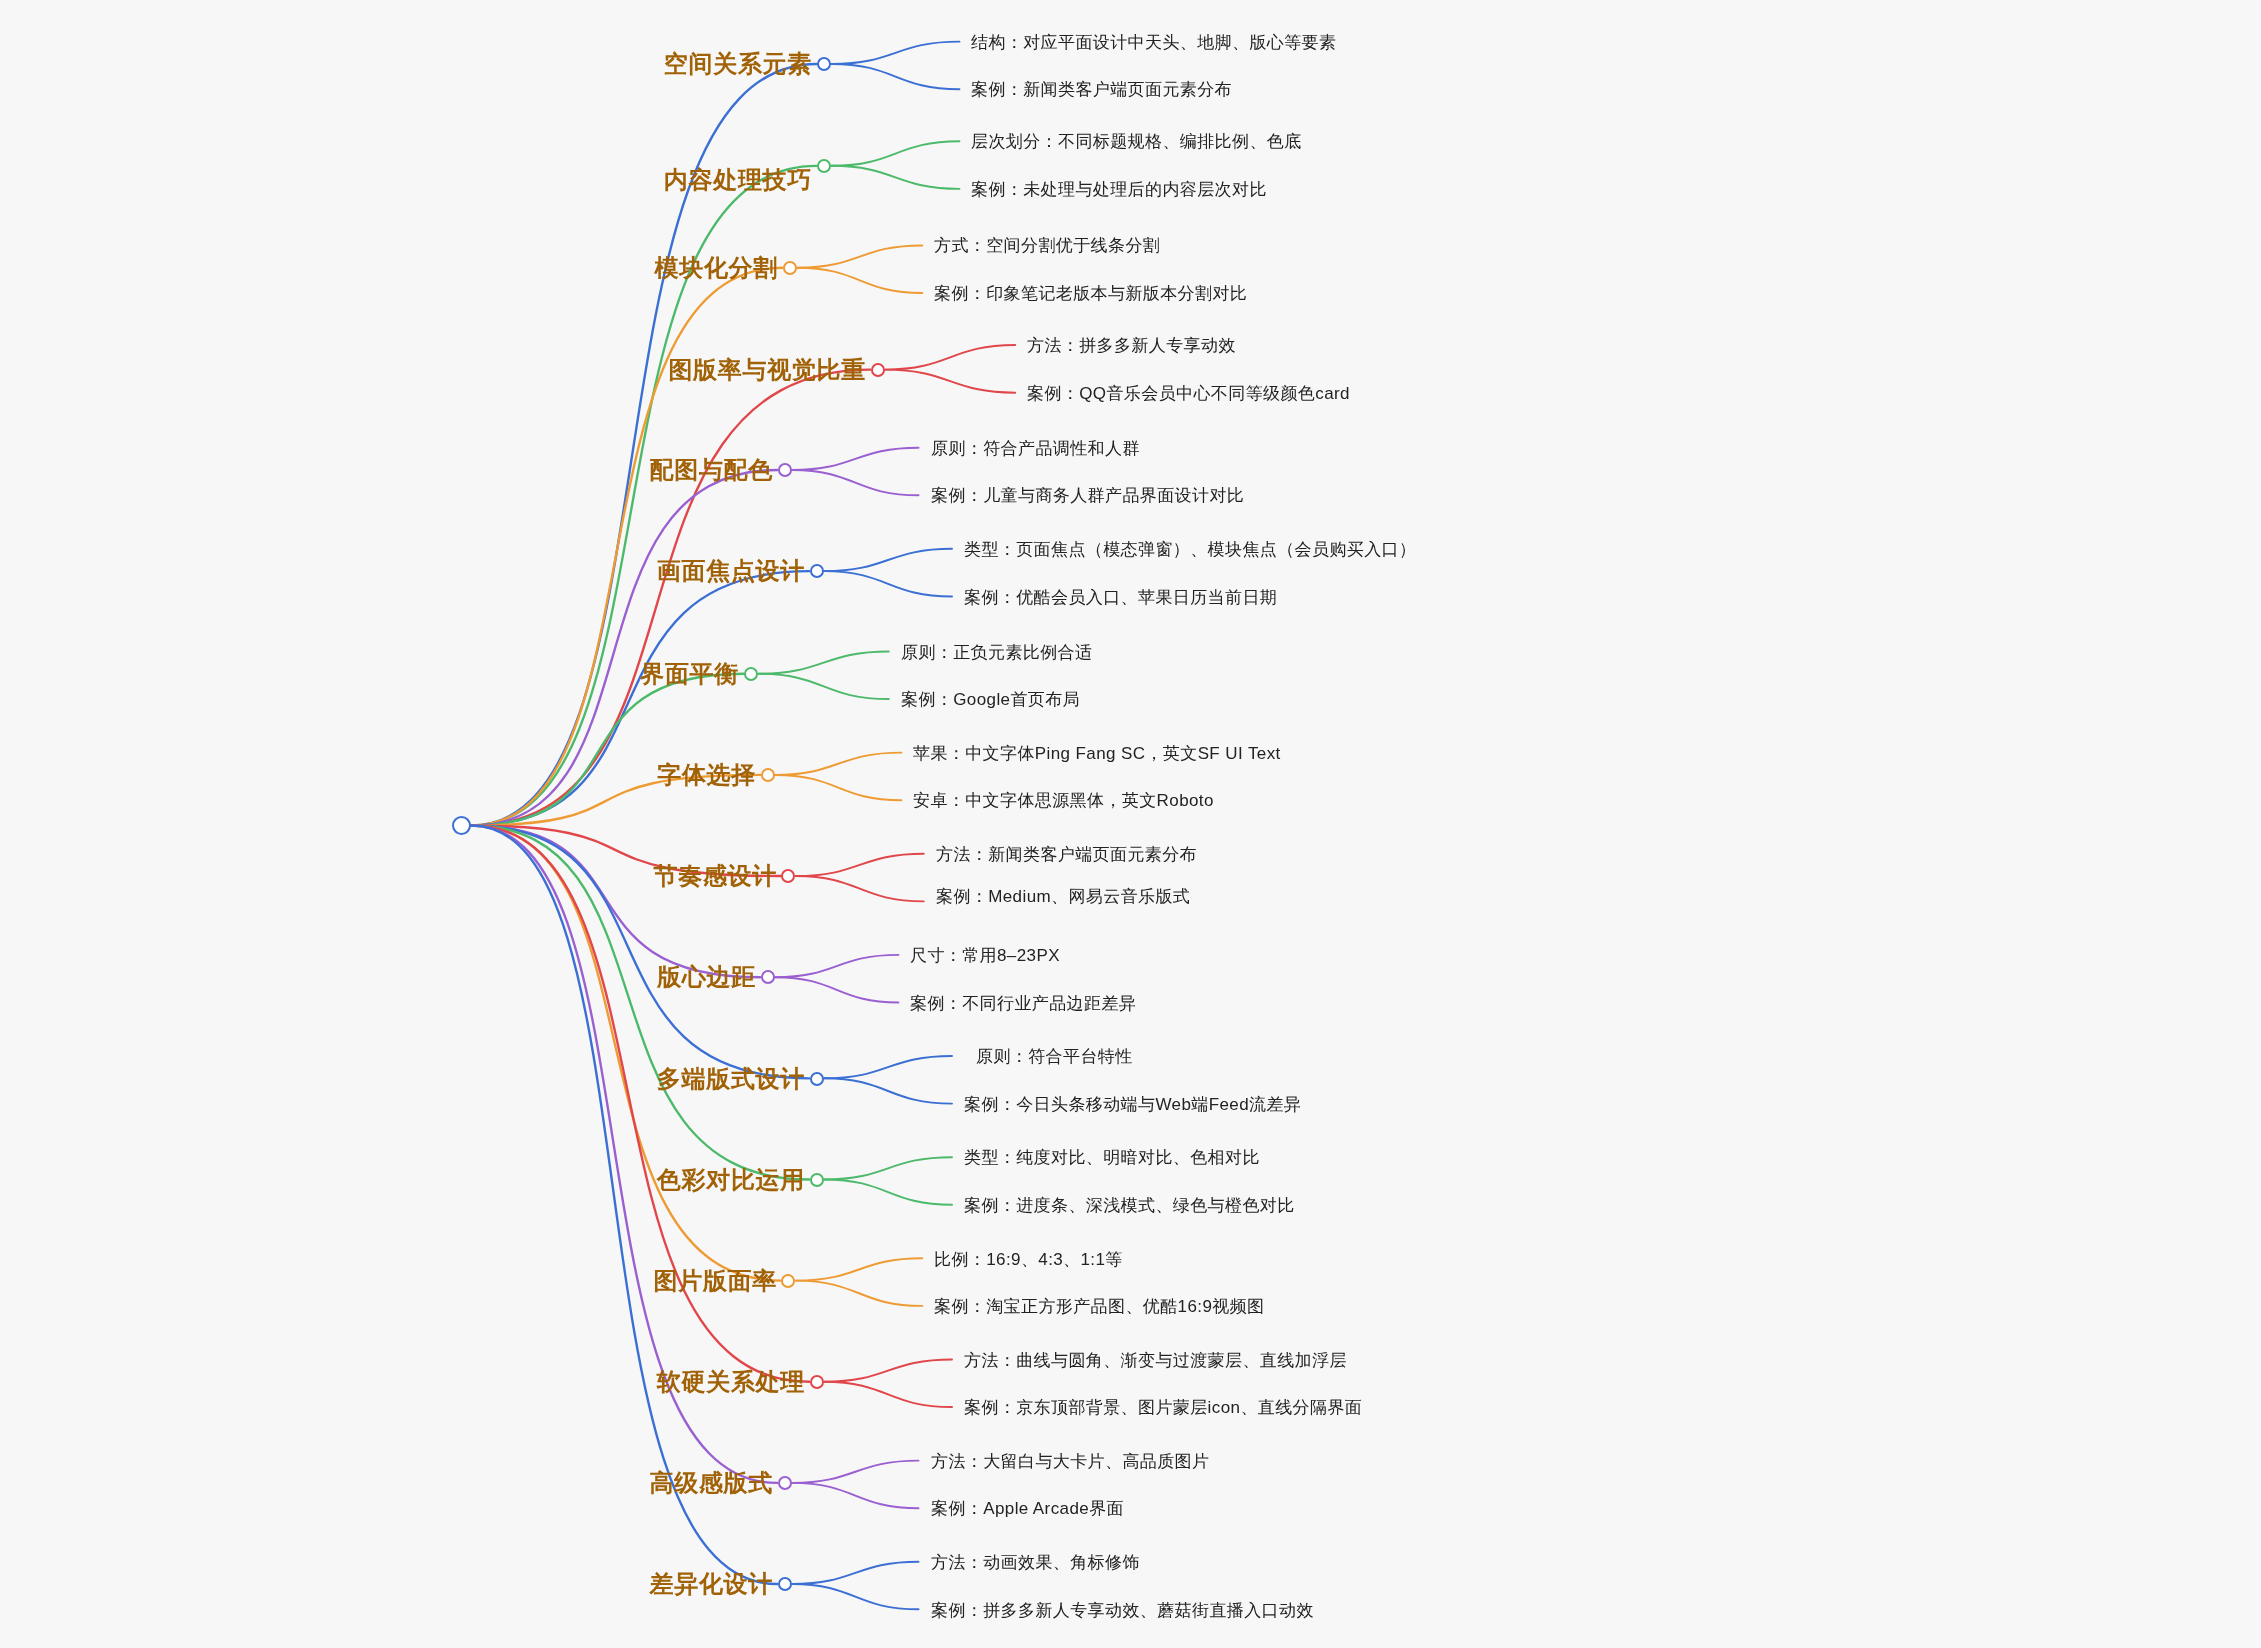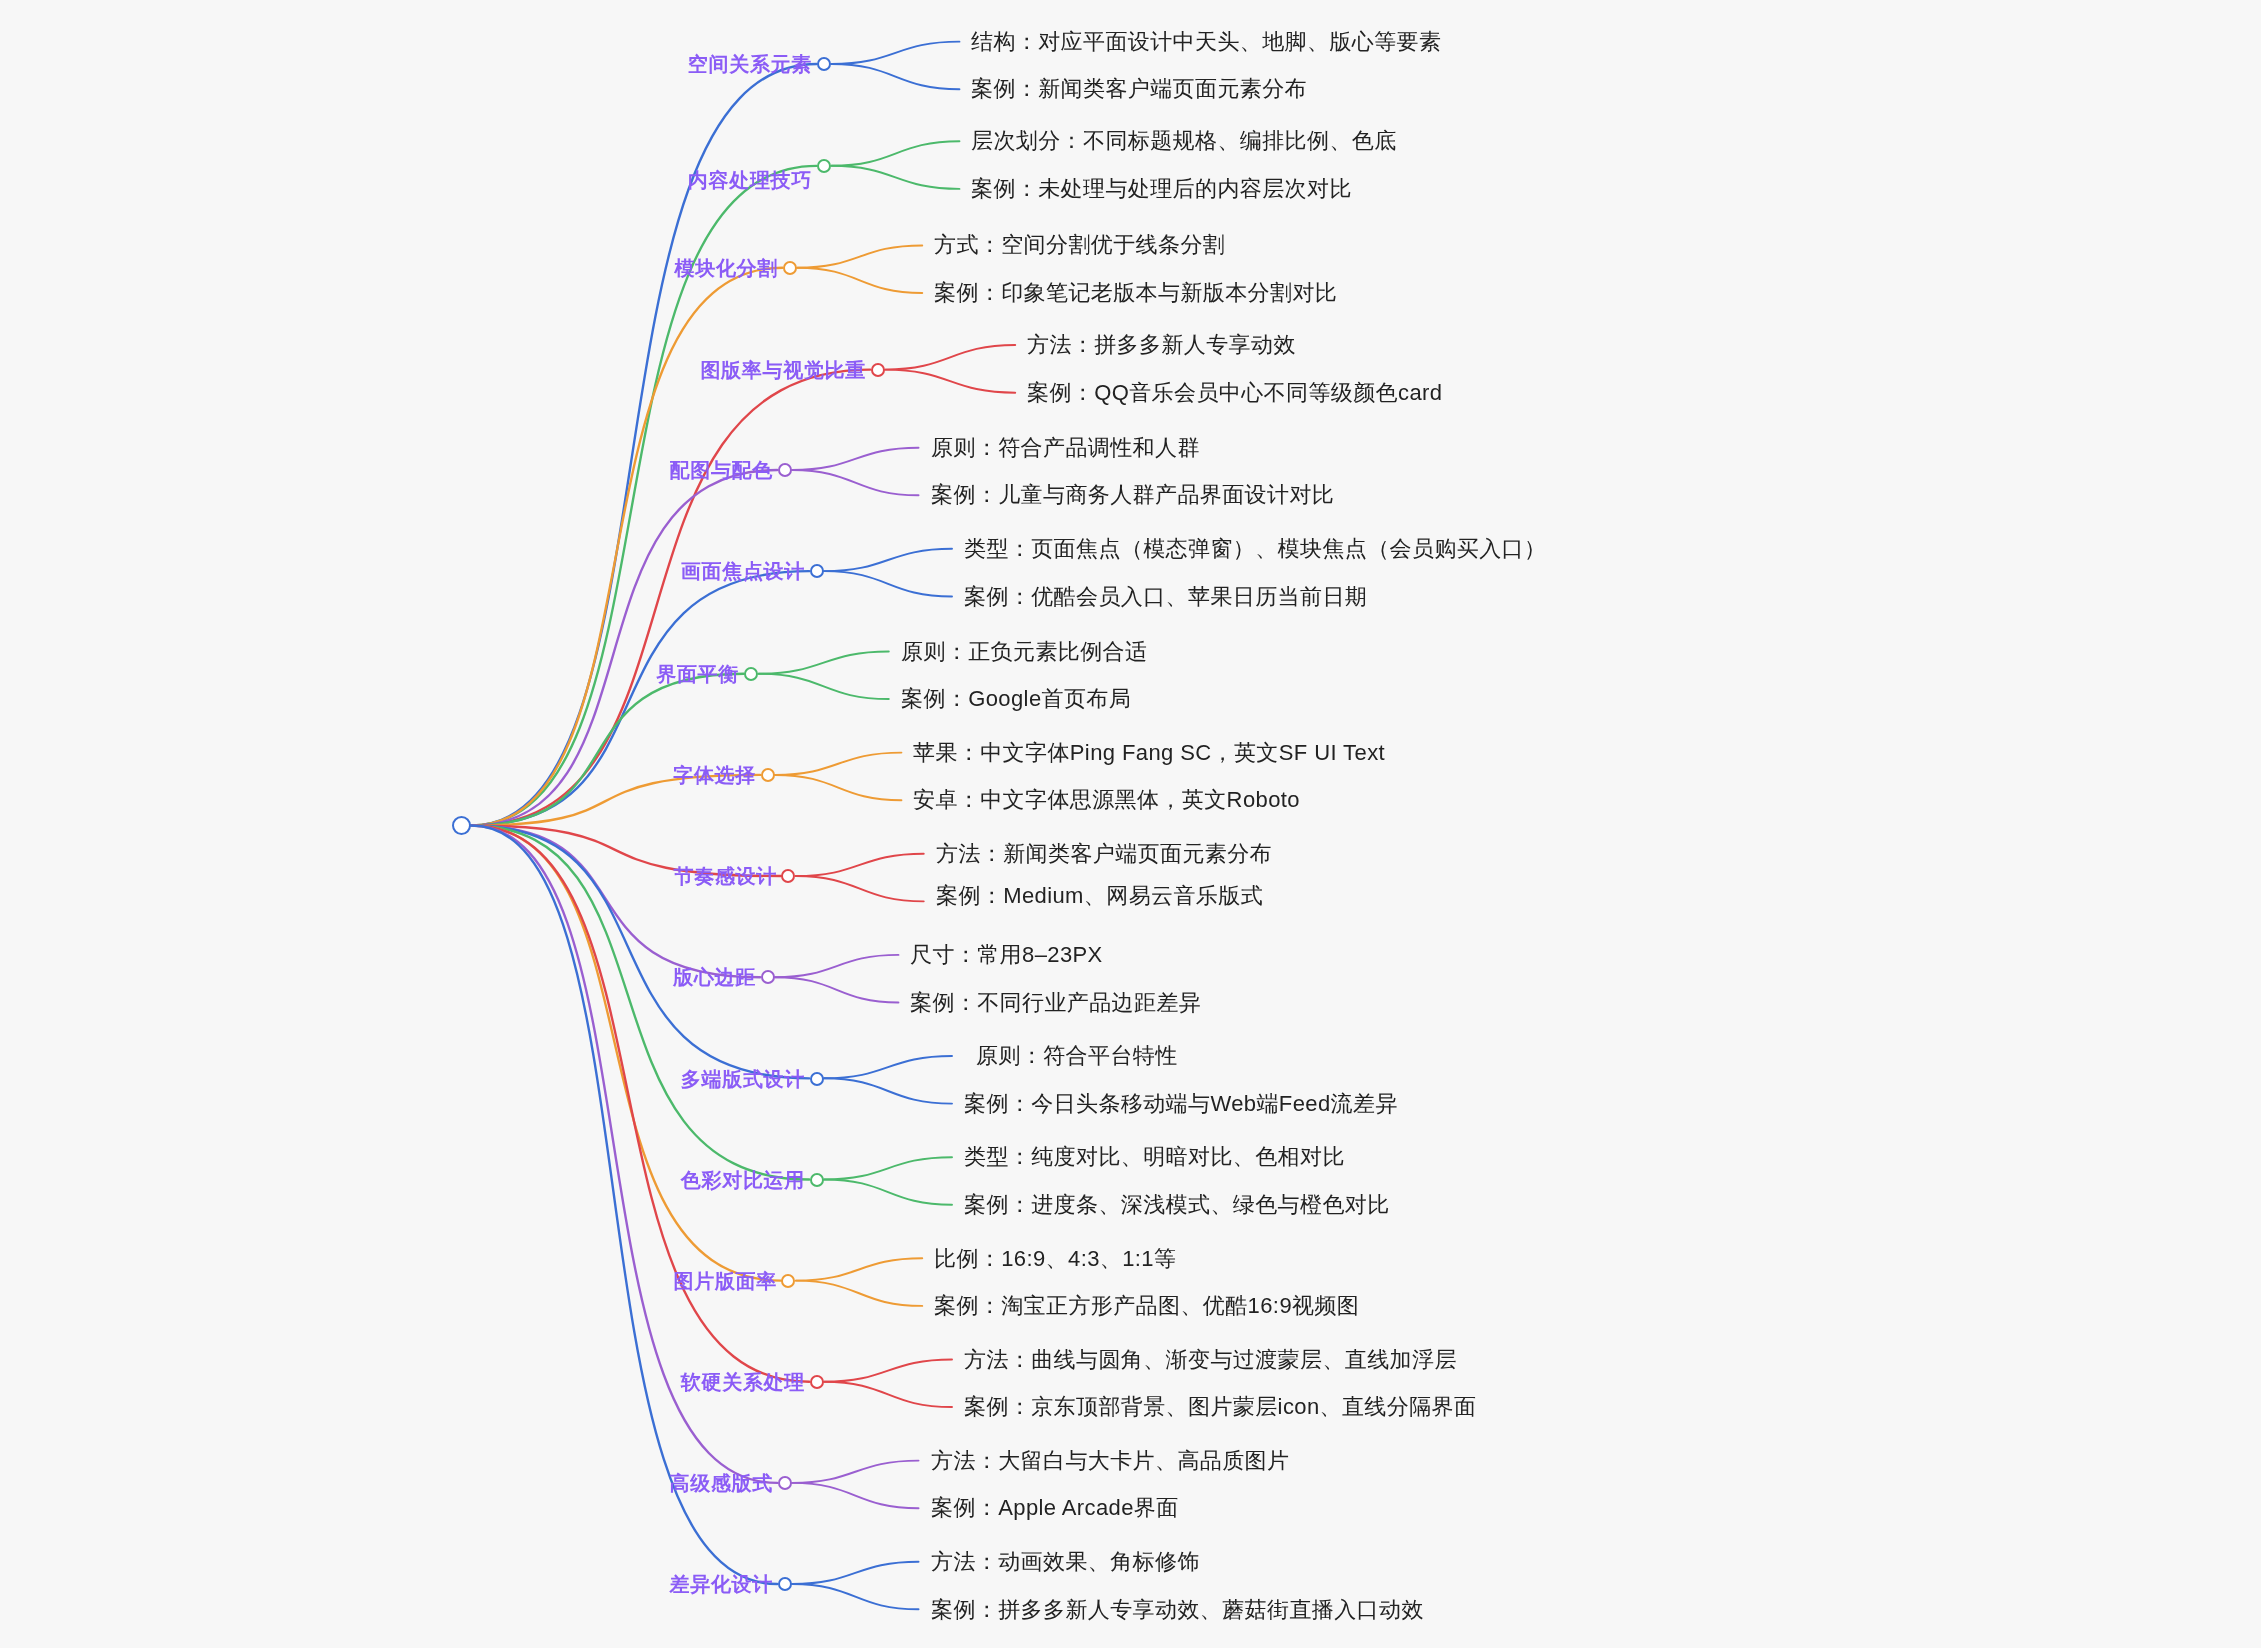"结构：对应平面设计中天头、地脚、版心等要素" .leaf-label { font-size: 22px -> 17px }
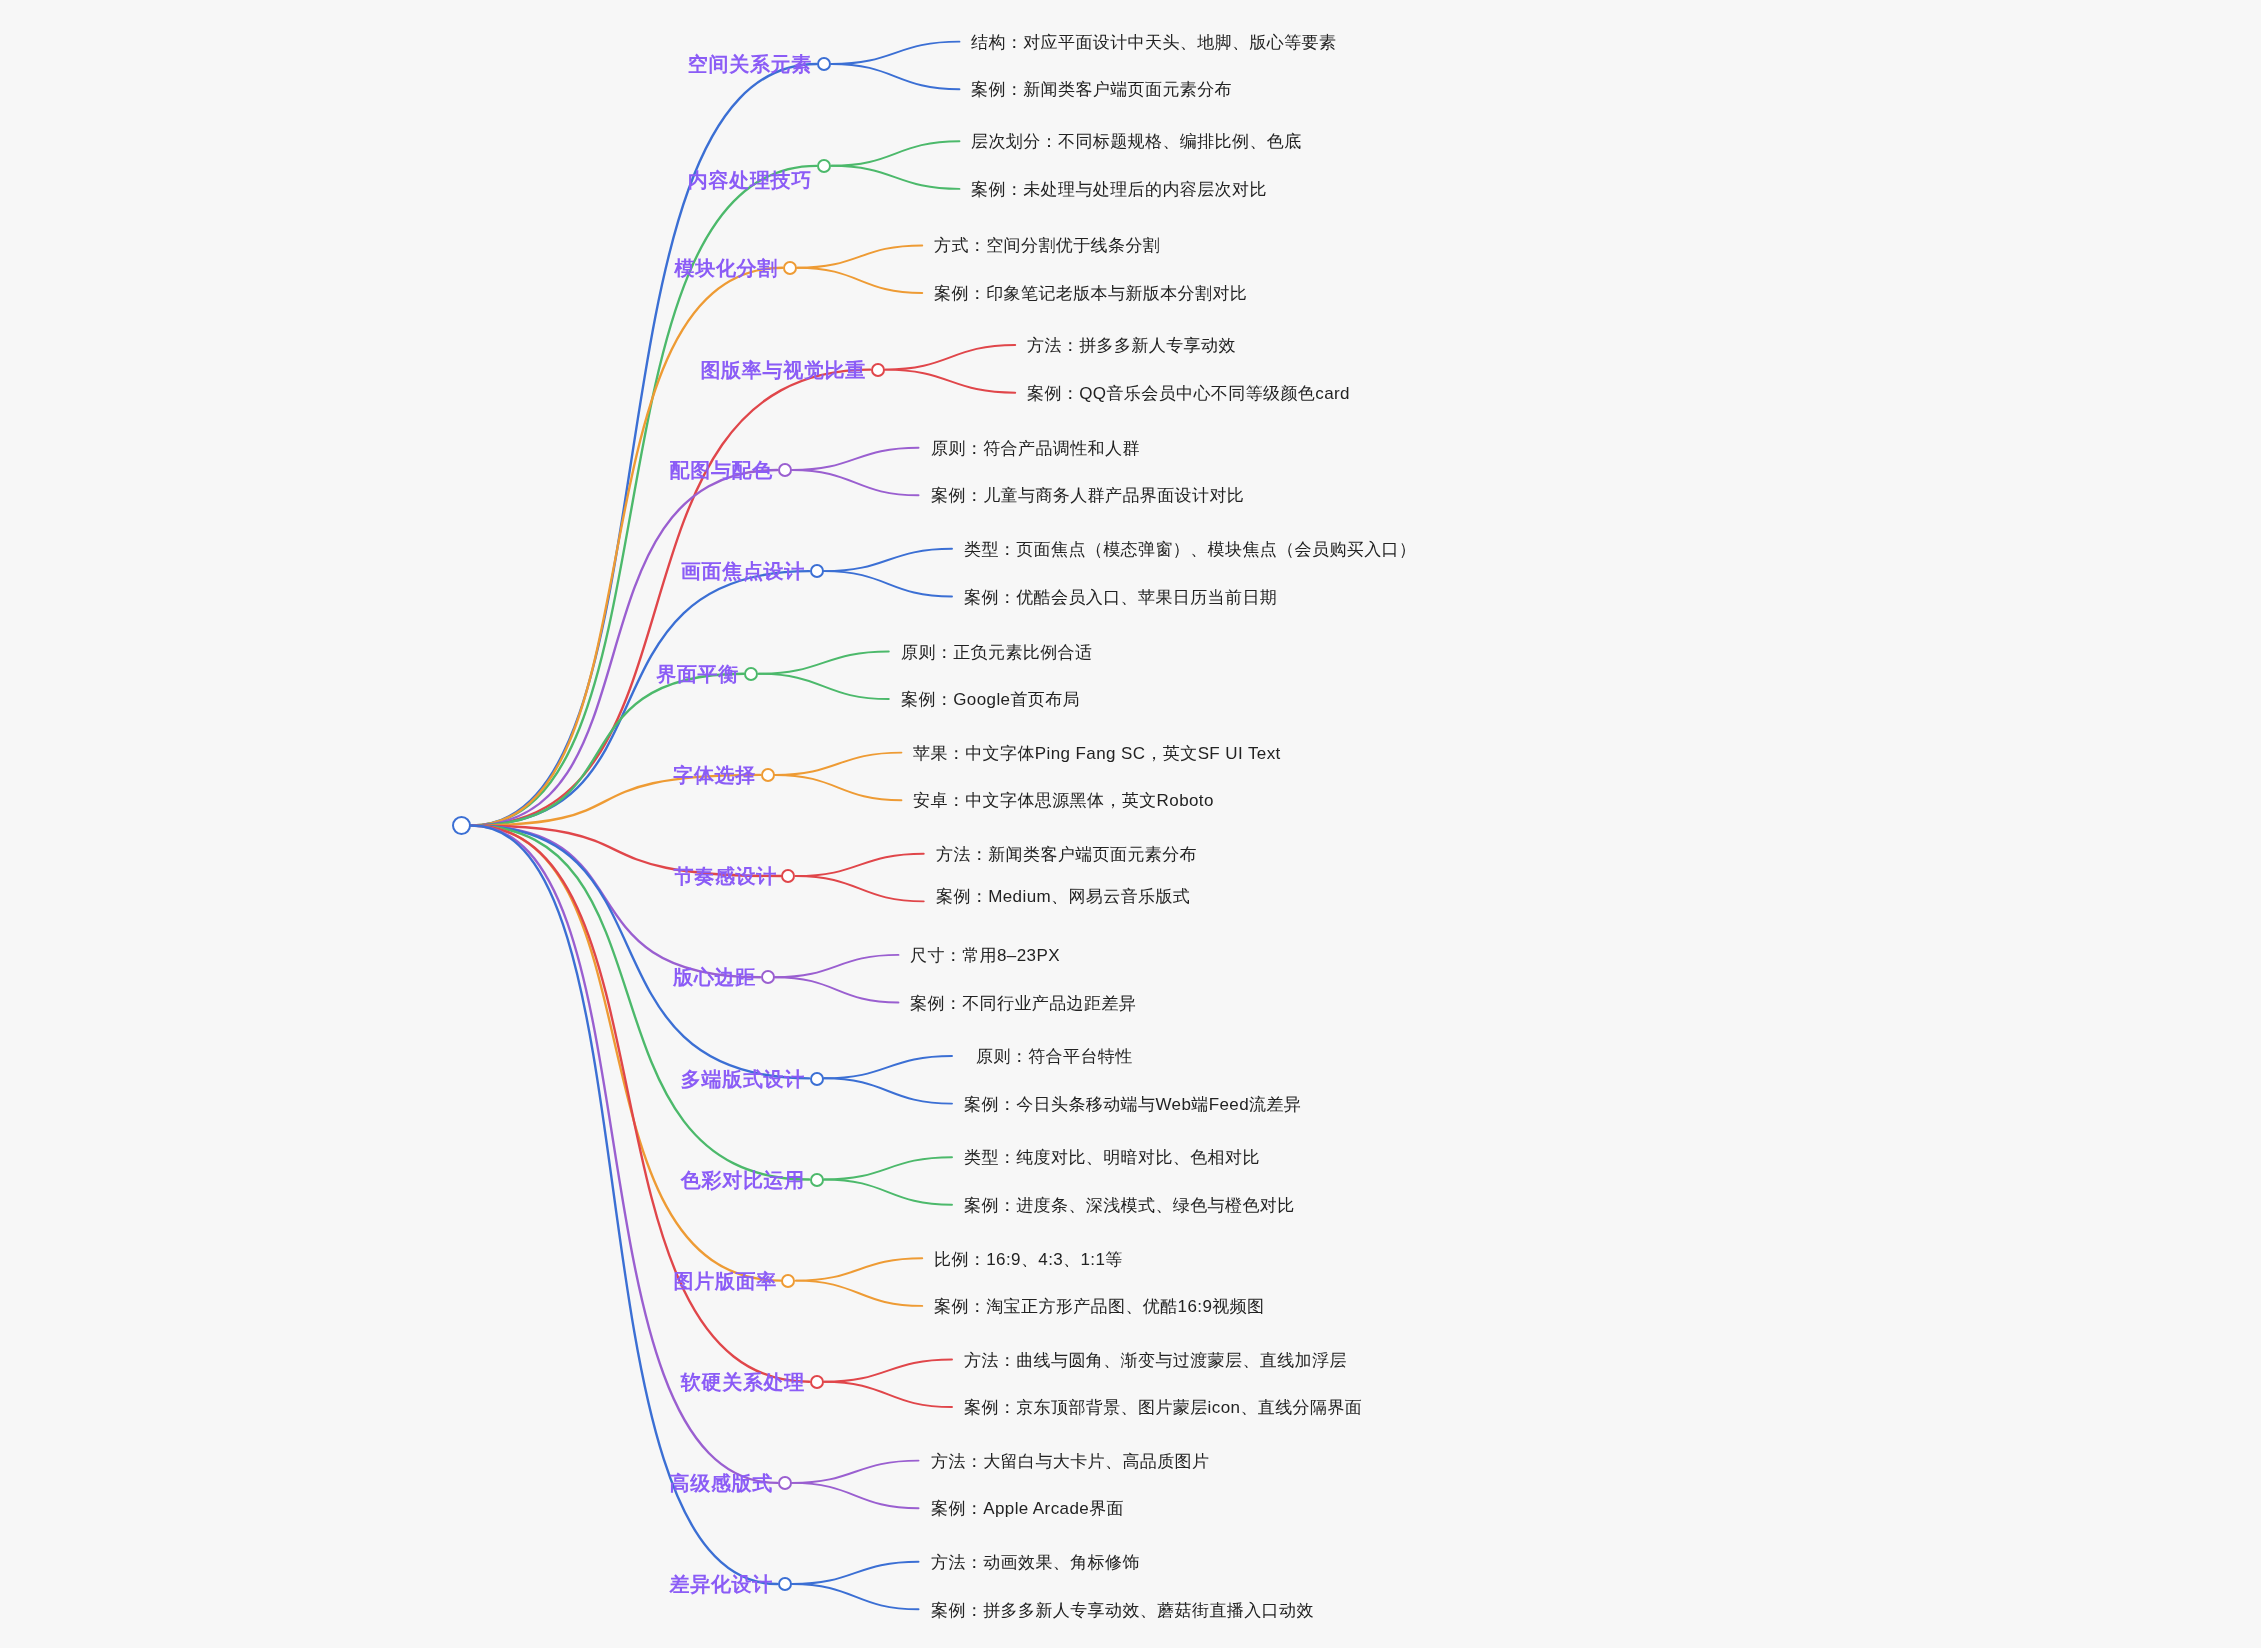"空间关系元素" .branch-label { color: #8b5cf6 -> #a16207; font-size: 20px -> 24px }
